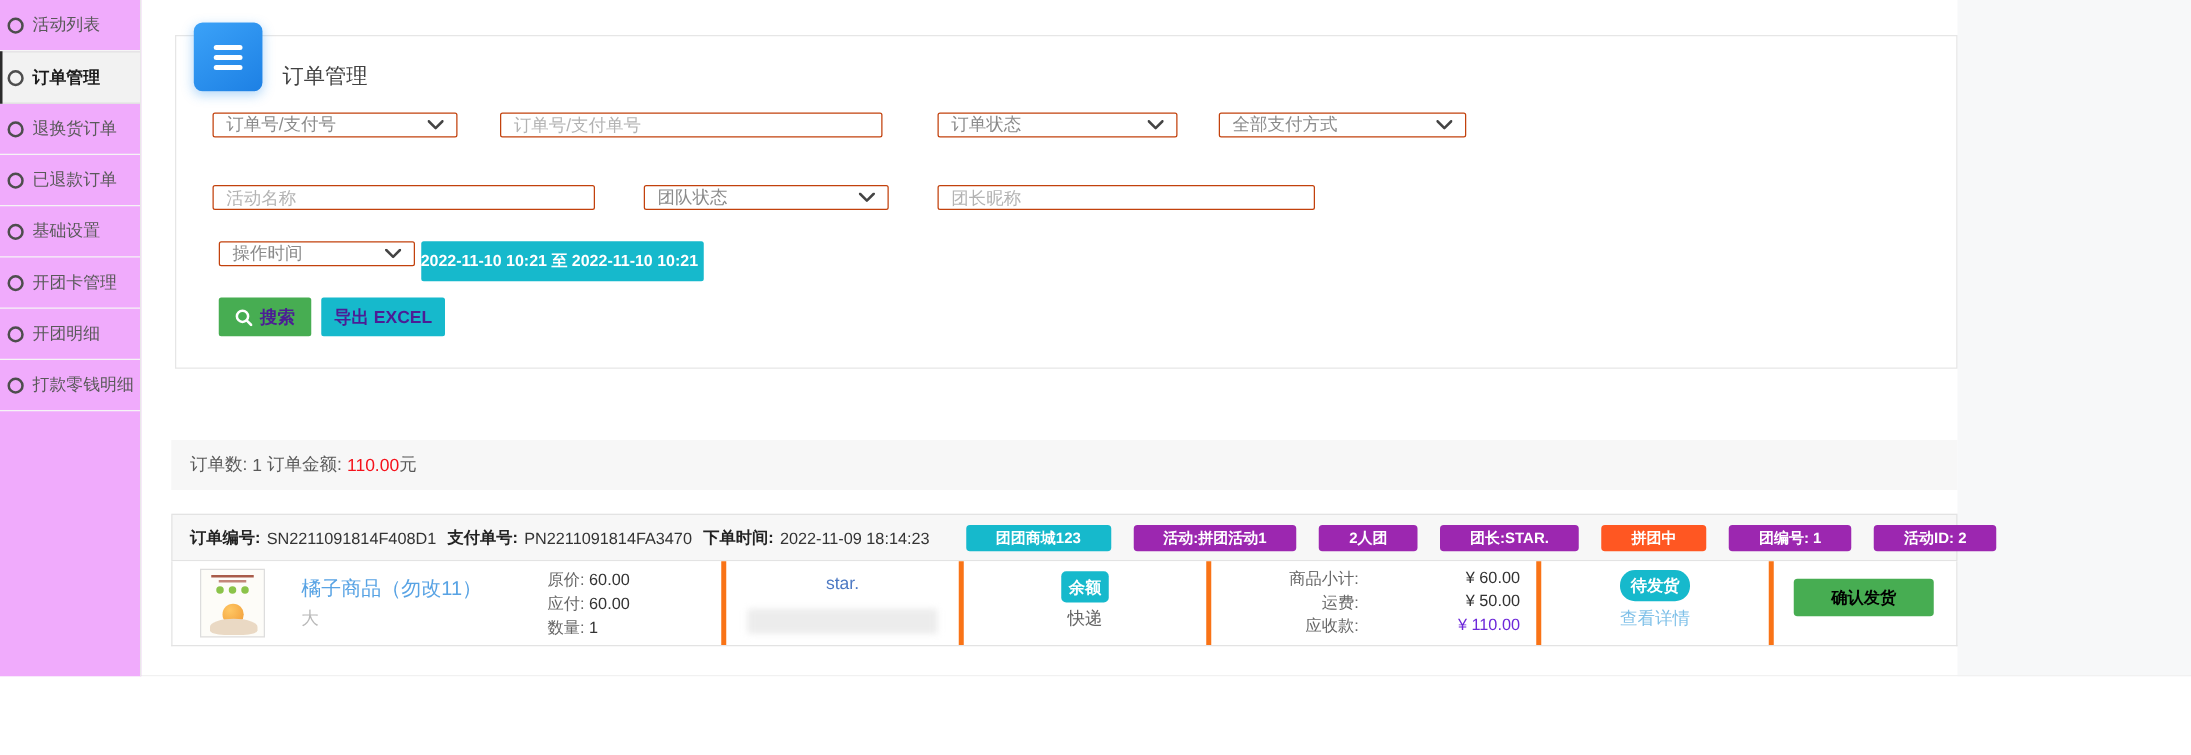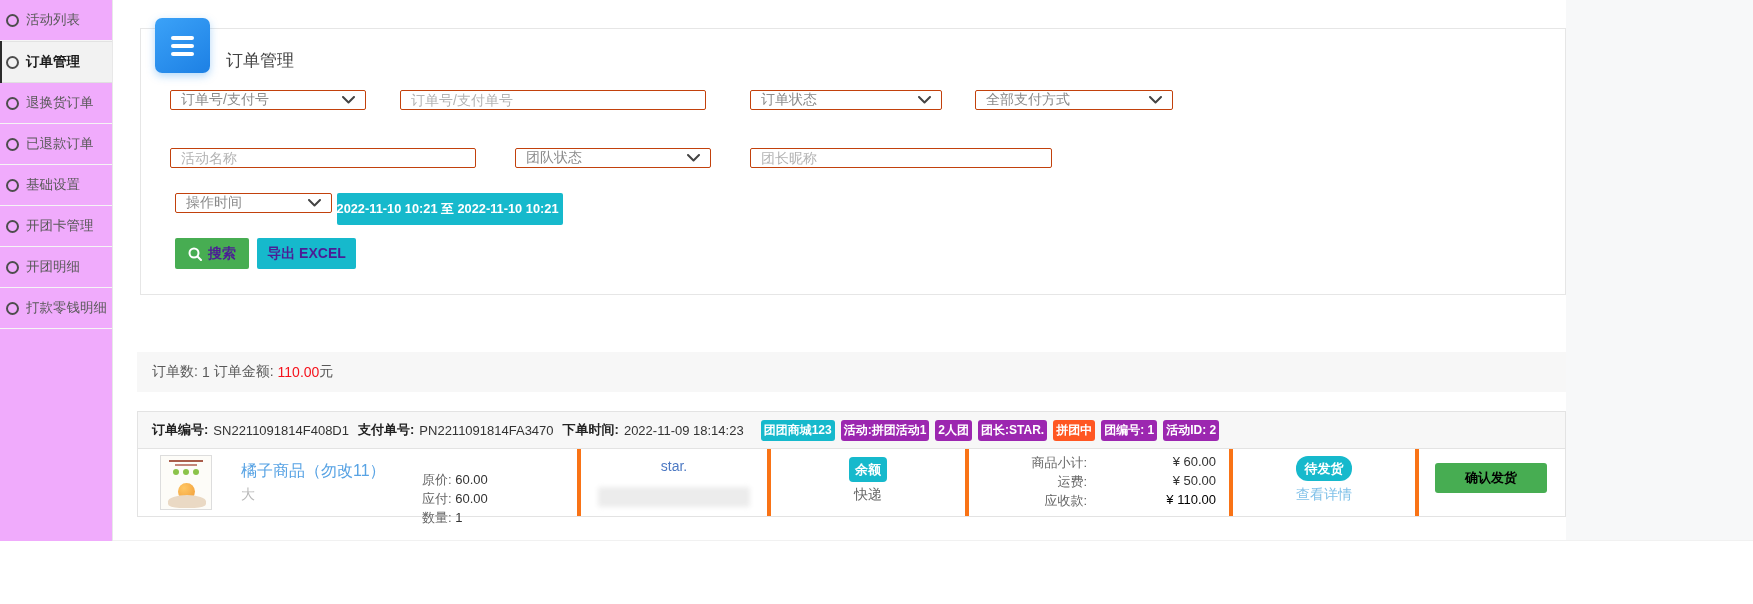"团团商城123" .badge { margin-left: 6px -> 18px; padding: 0 3px -> 0 24px }
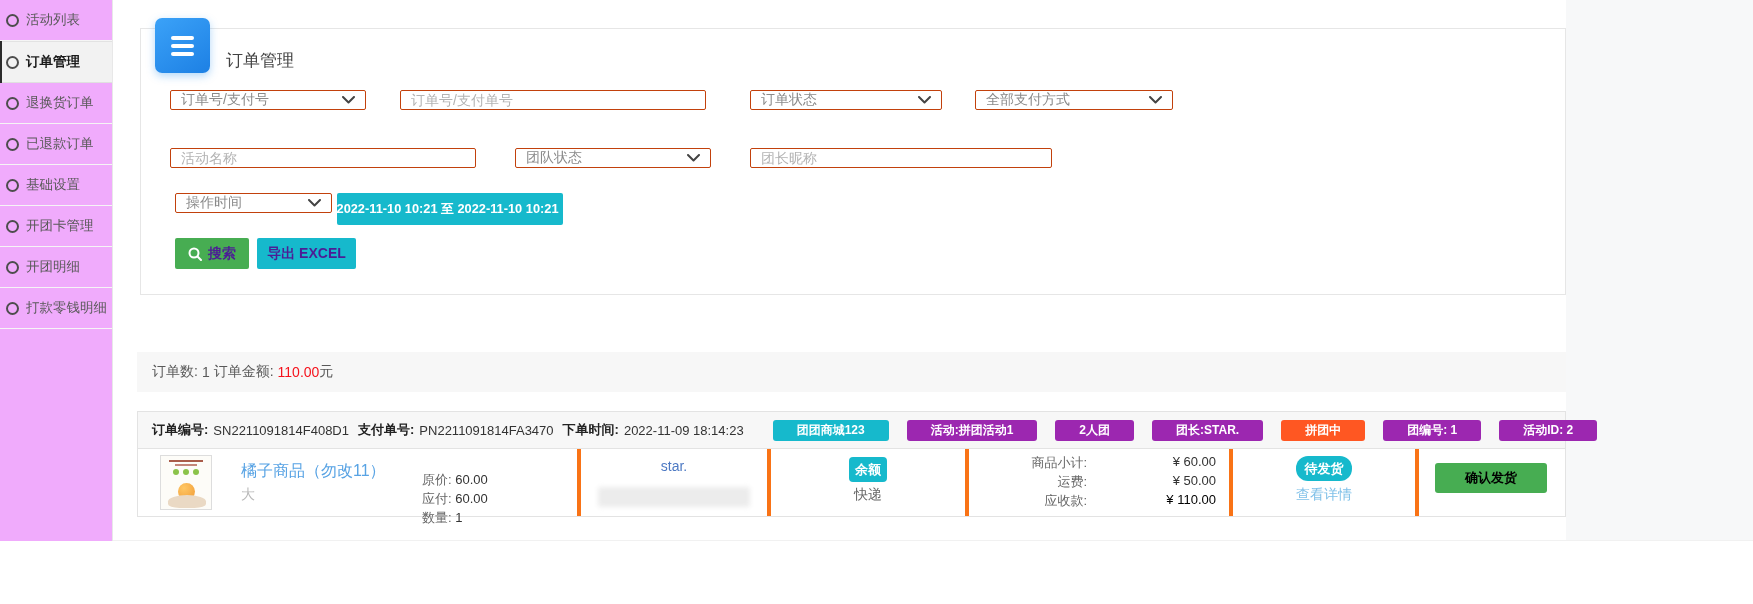"原价: 60.00" .price-lines { left: 284px -> 300px; margin-top: 16px -> none }
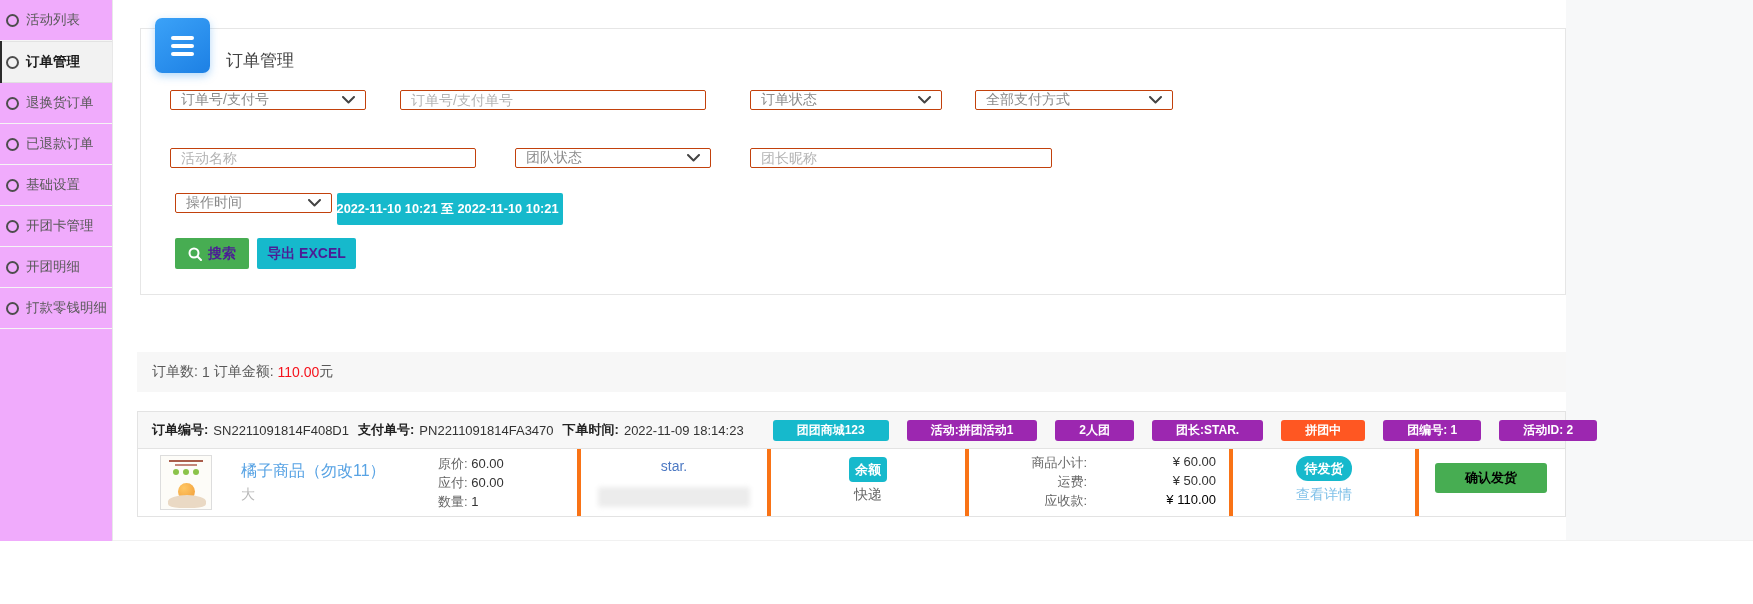"¥ 110.00" .amt-value.green { color: #000000 -> #6d28d9 }
